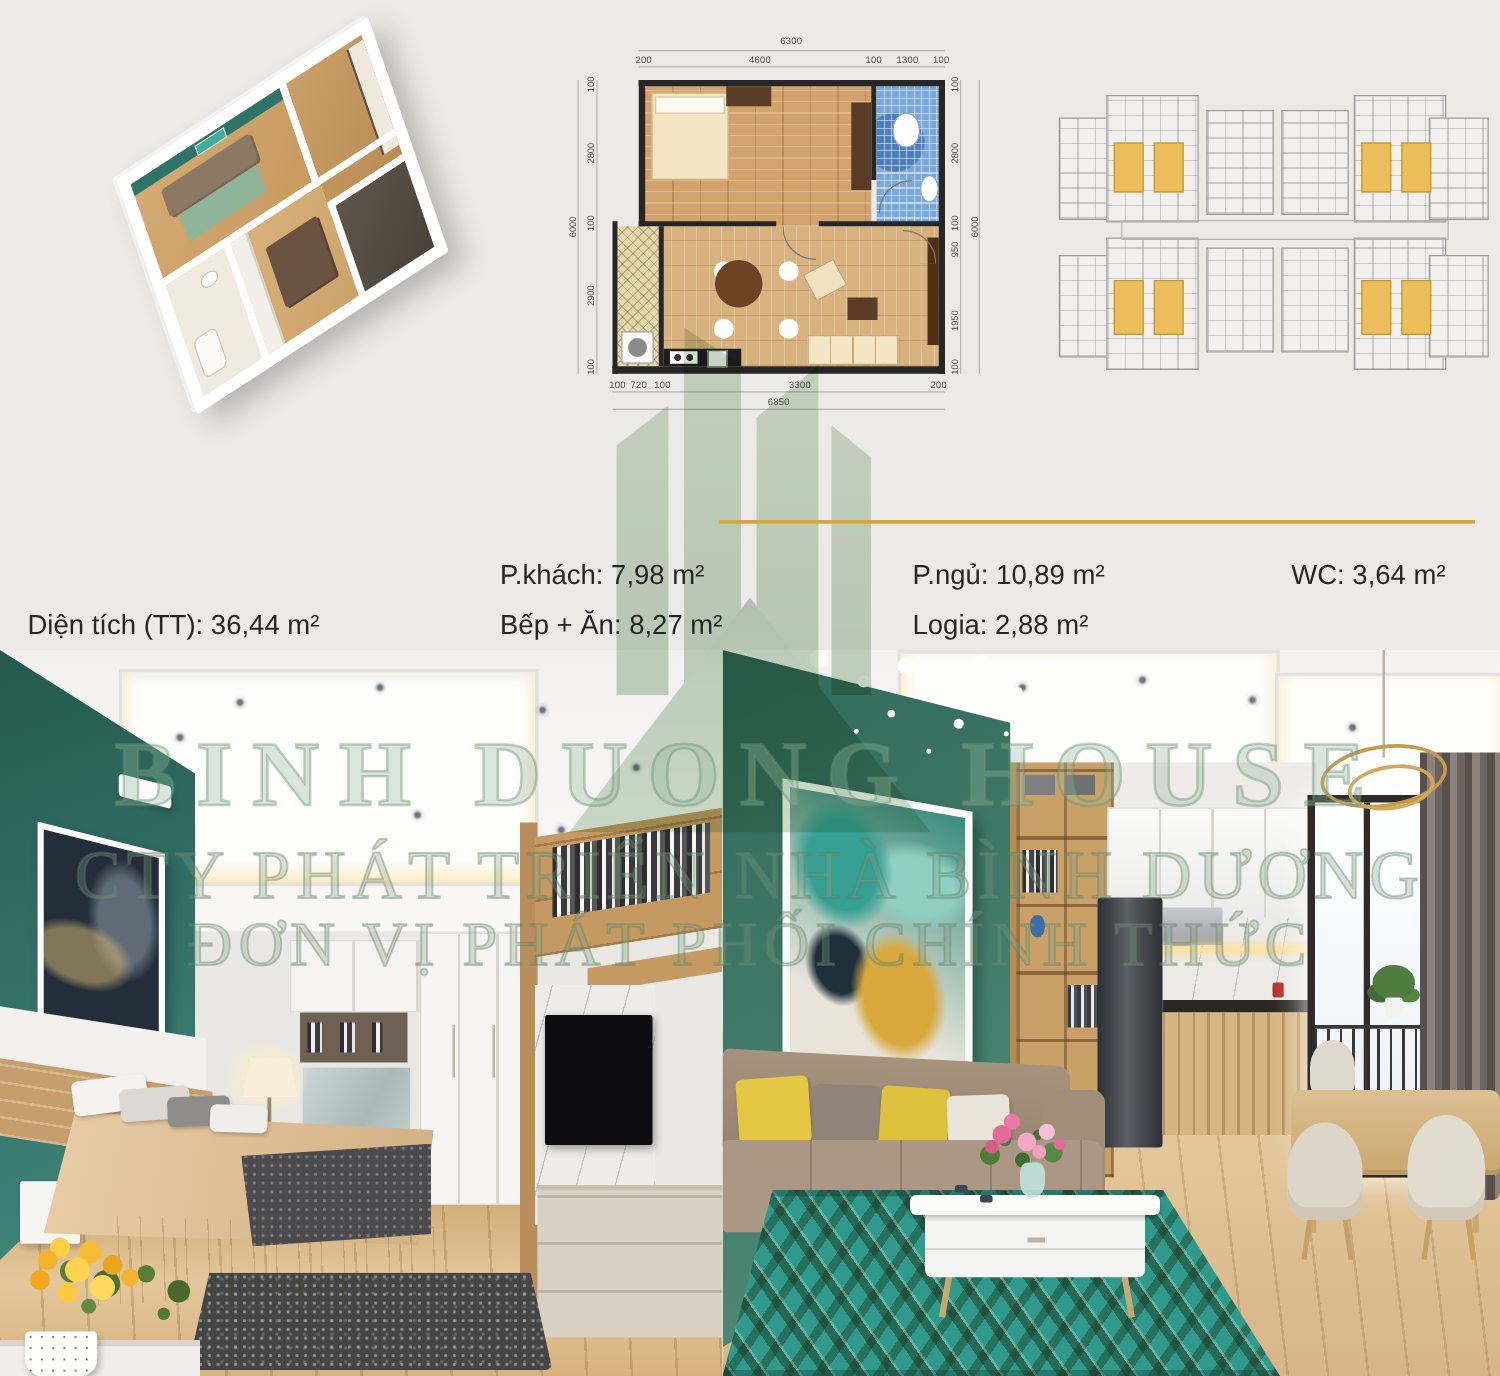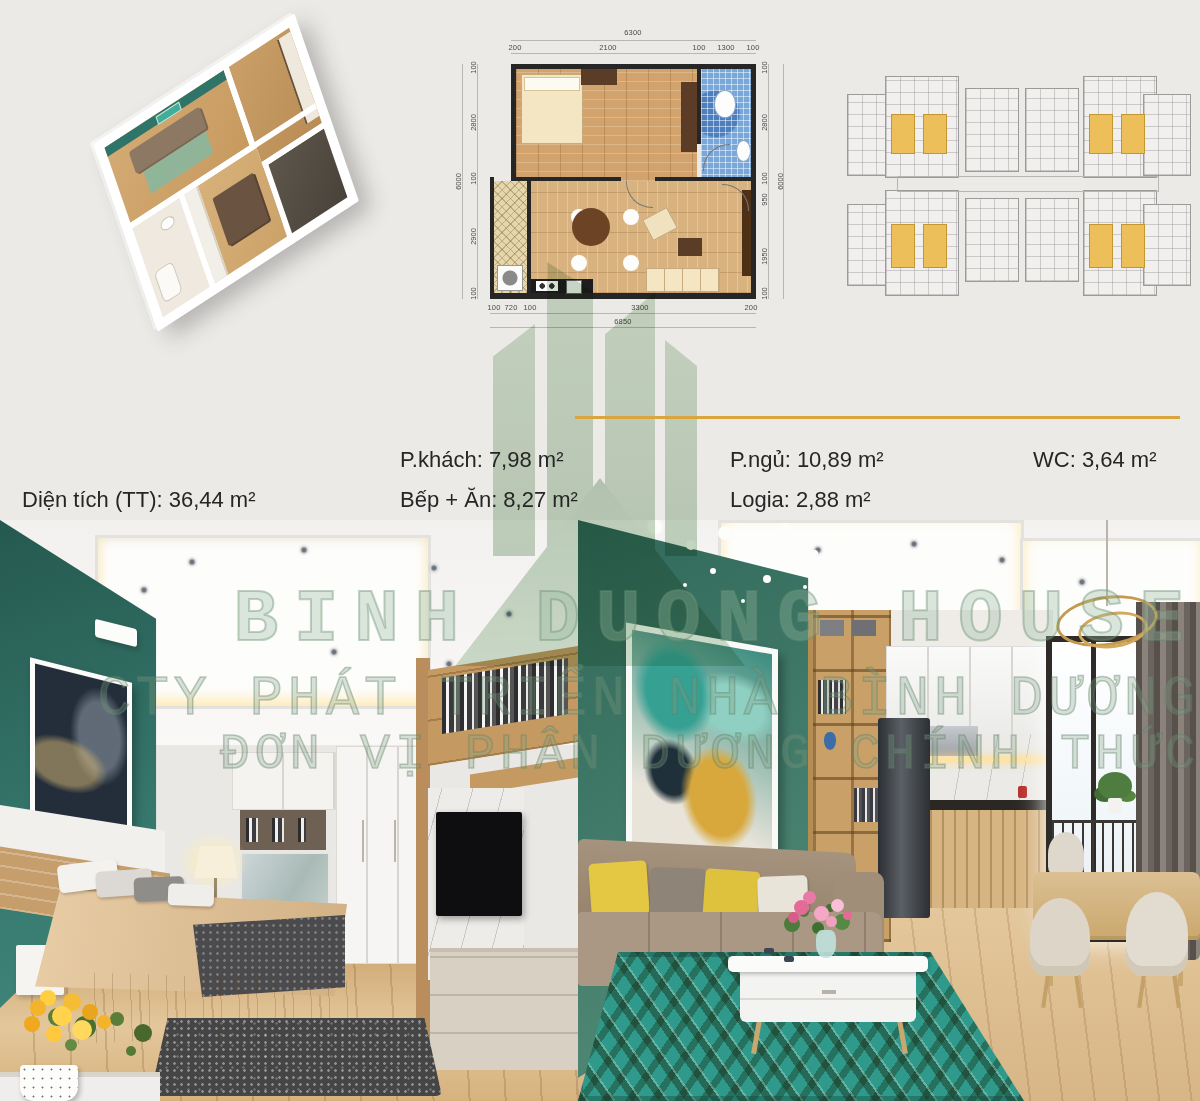"2100" span.dlab { text: 2100 -> 4600 }
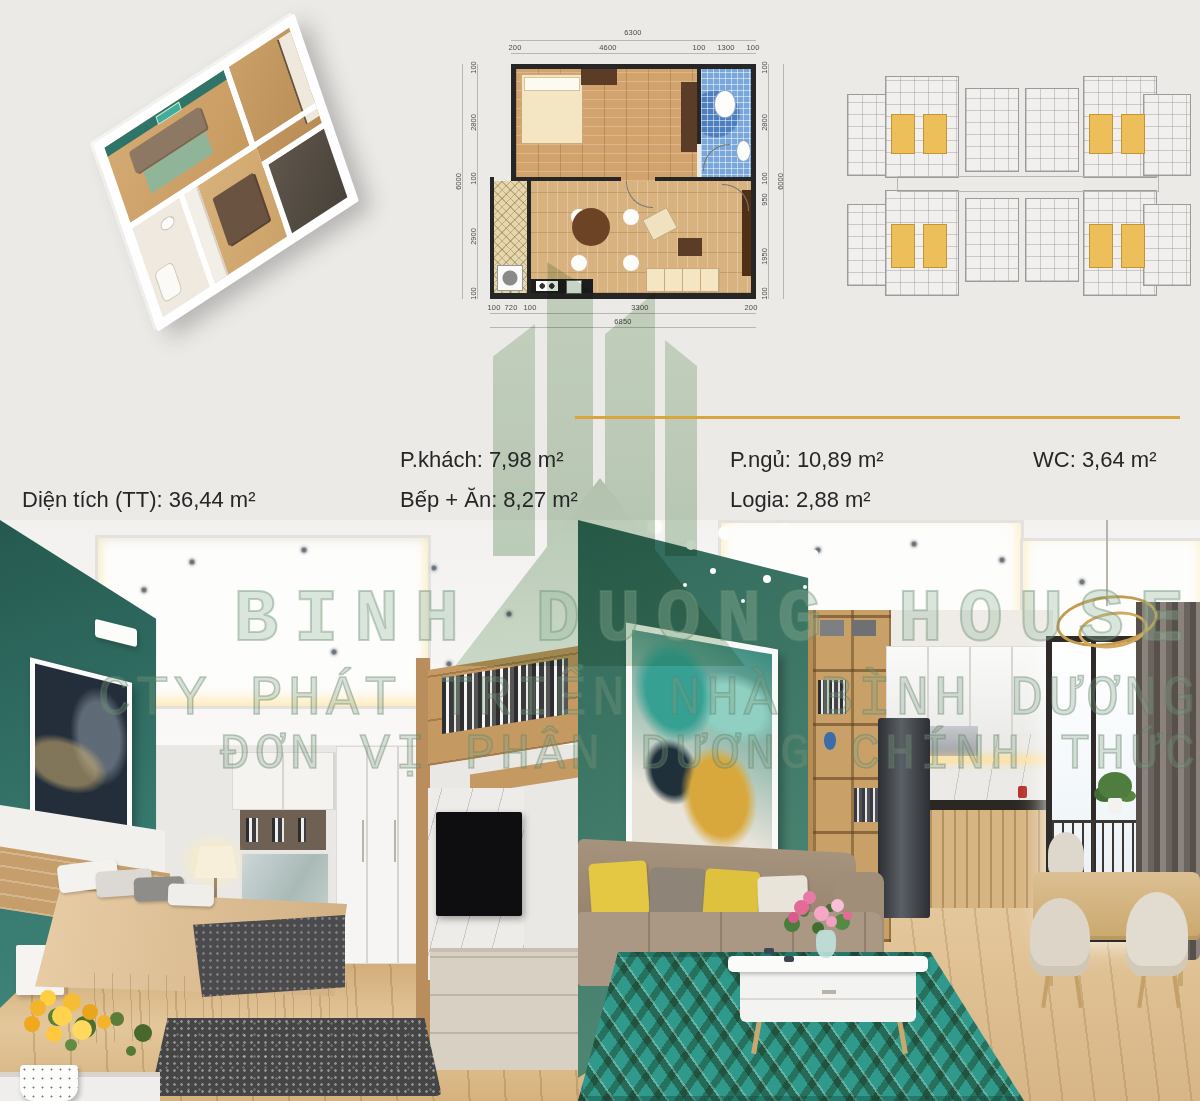"BINH DUONG HOUSE" .wm { font-family: Liberation Mono, monospace -> Liberation Serif, serif; text-align: right -> center }
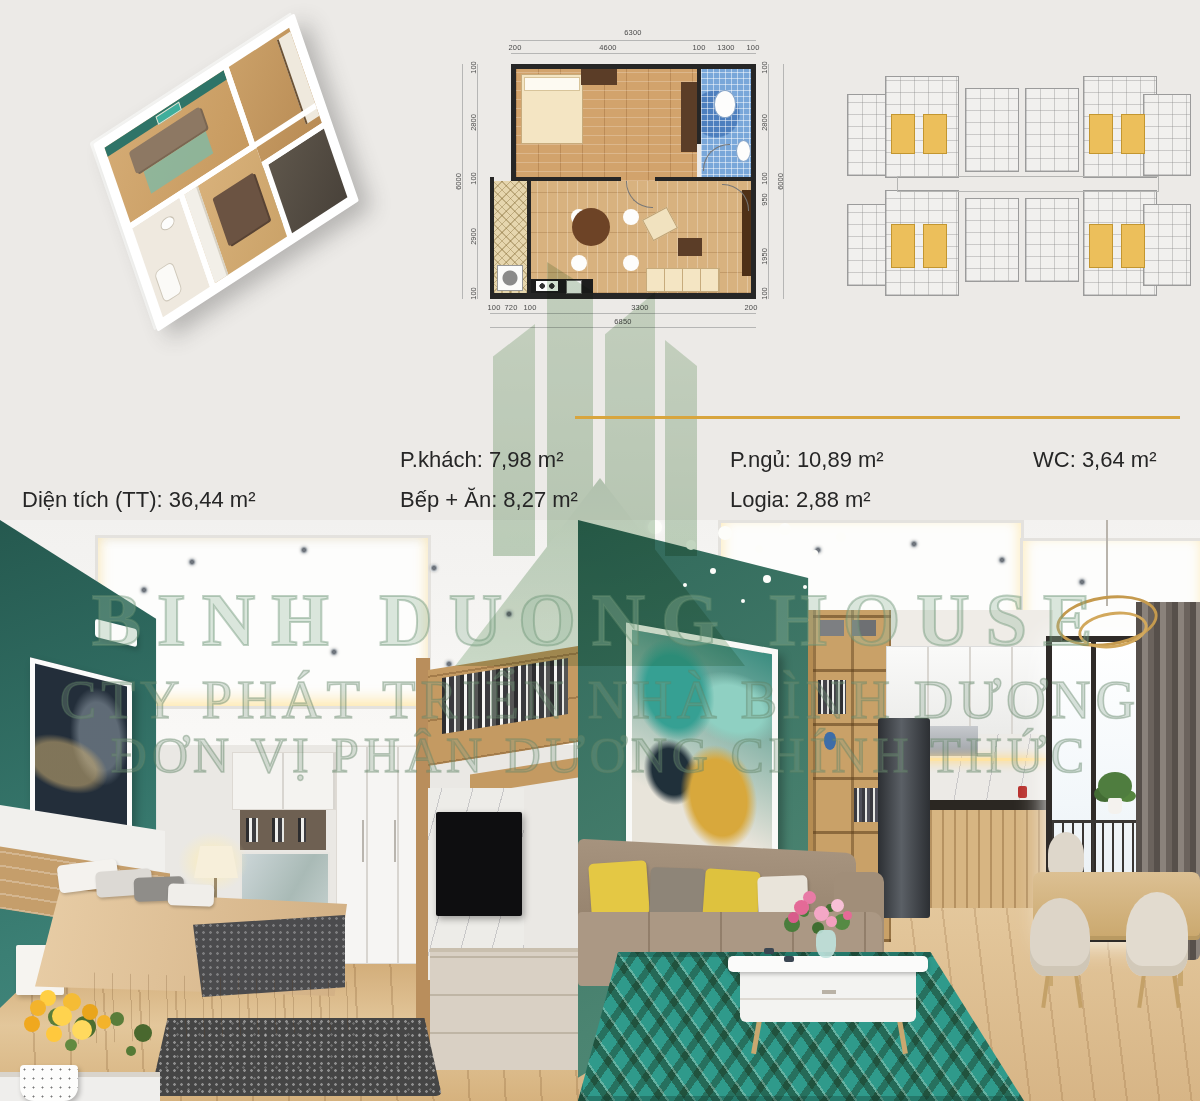"ĐƠN VỊ PHÂN DƯƠNG CHÍNH" div.wm-3 { text: PHÂN DƯƠNG -> PHÁT PHỐI }
